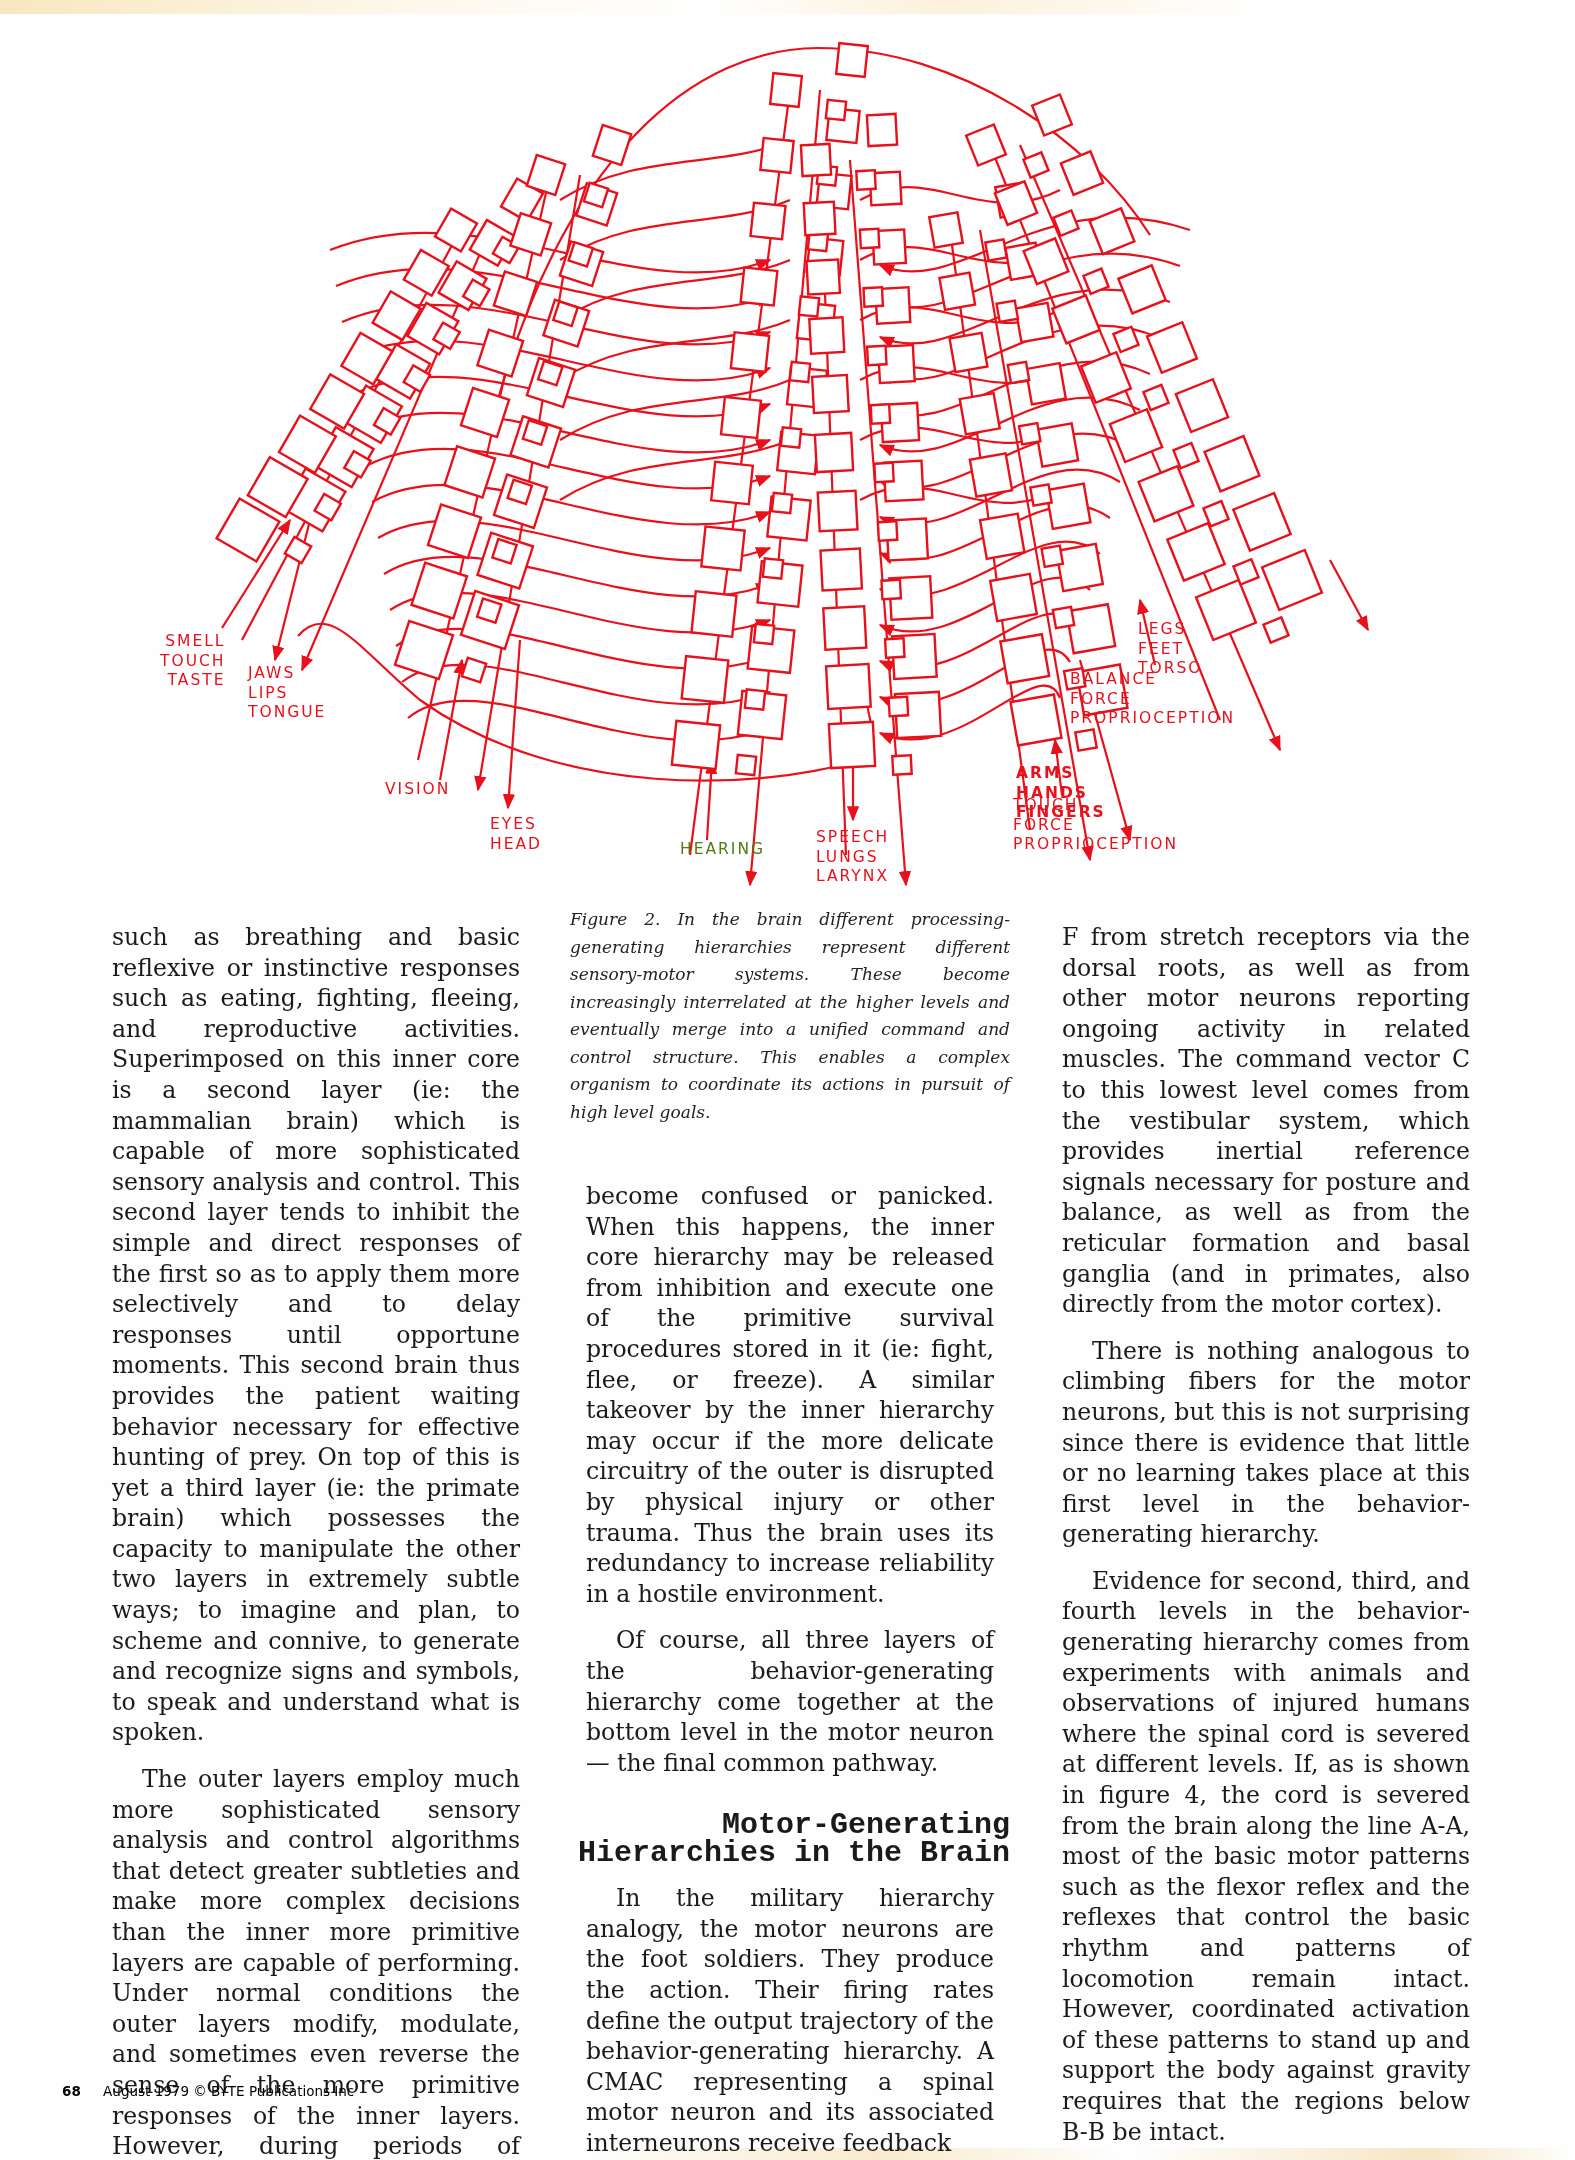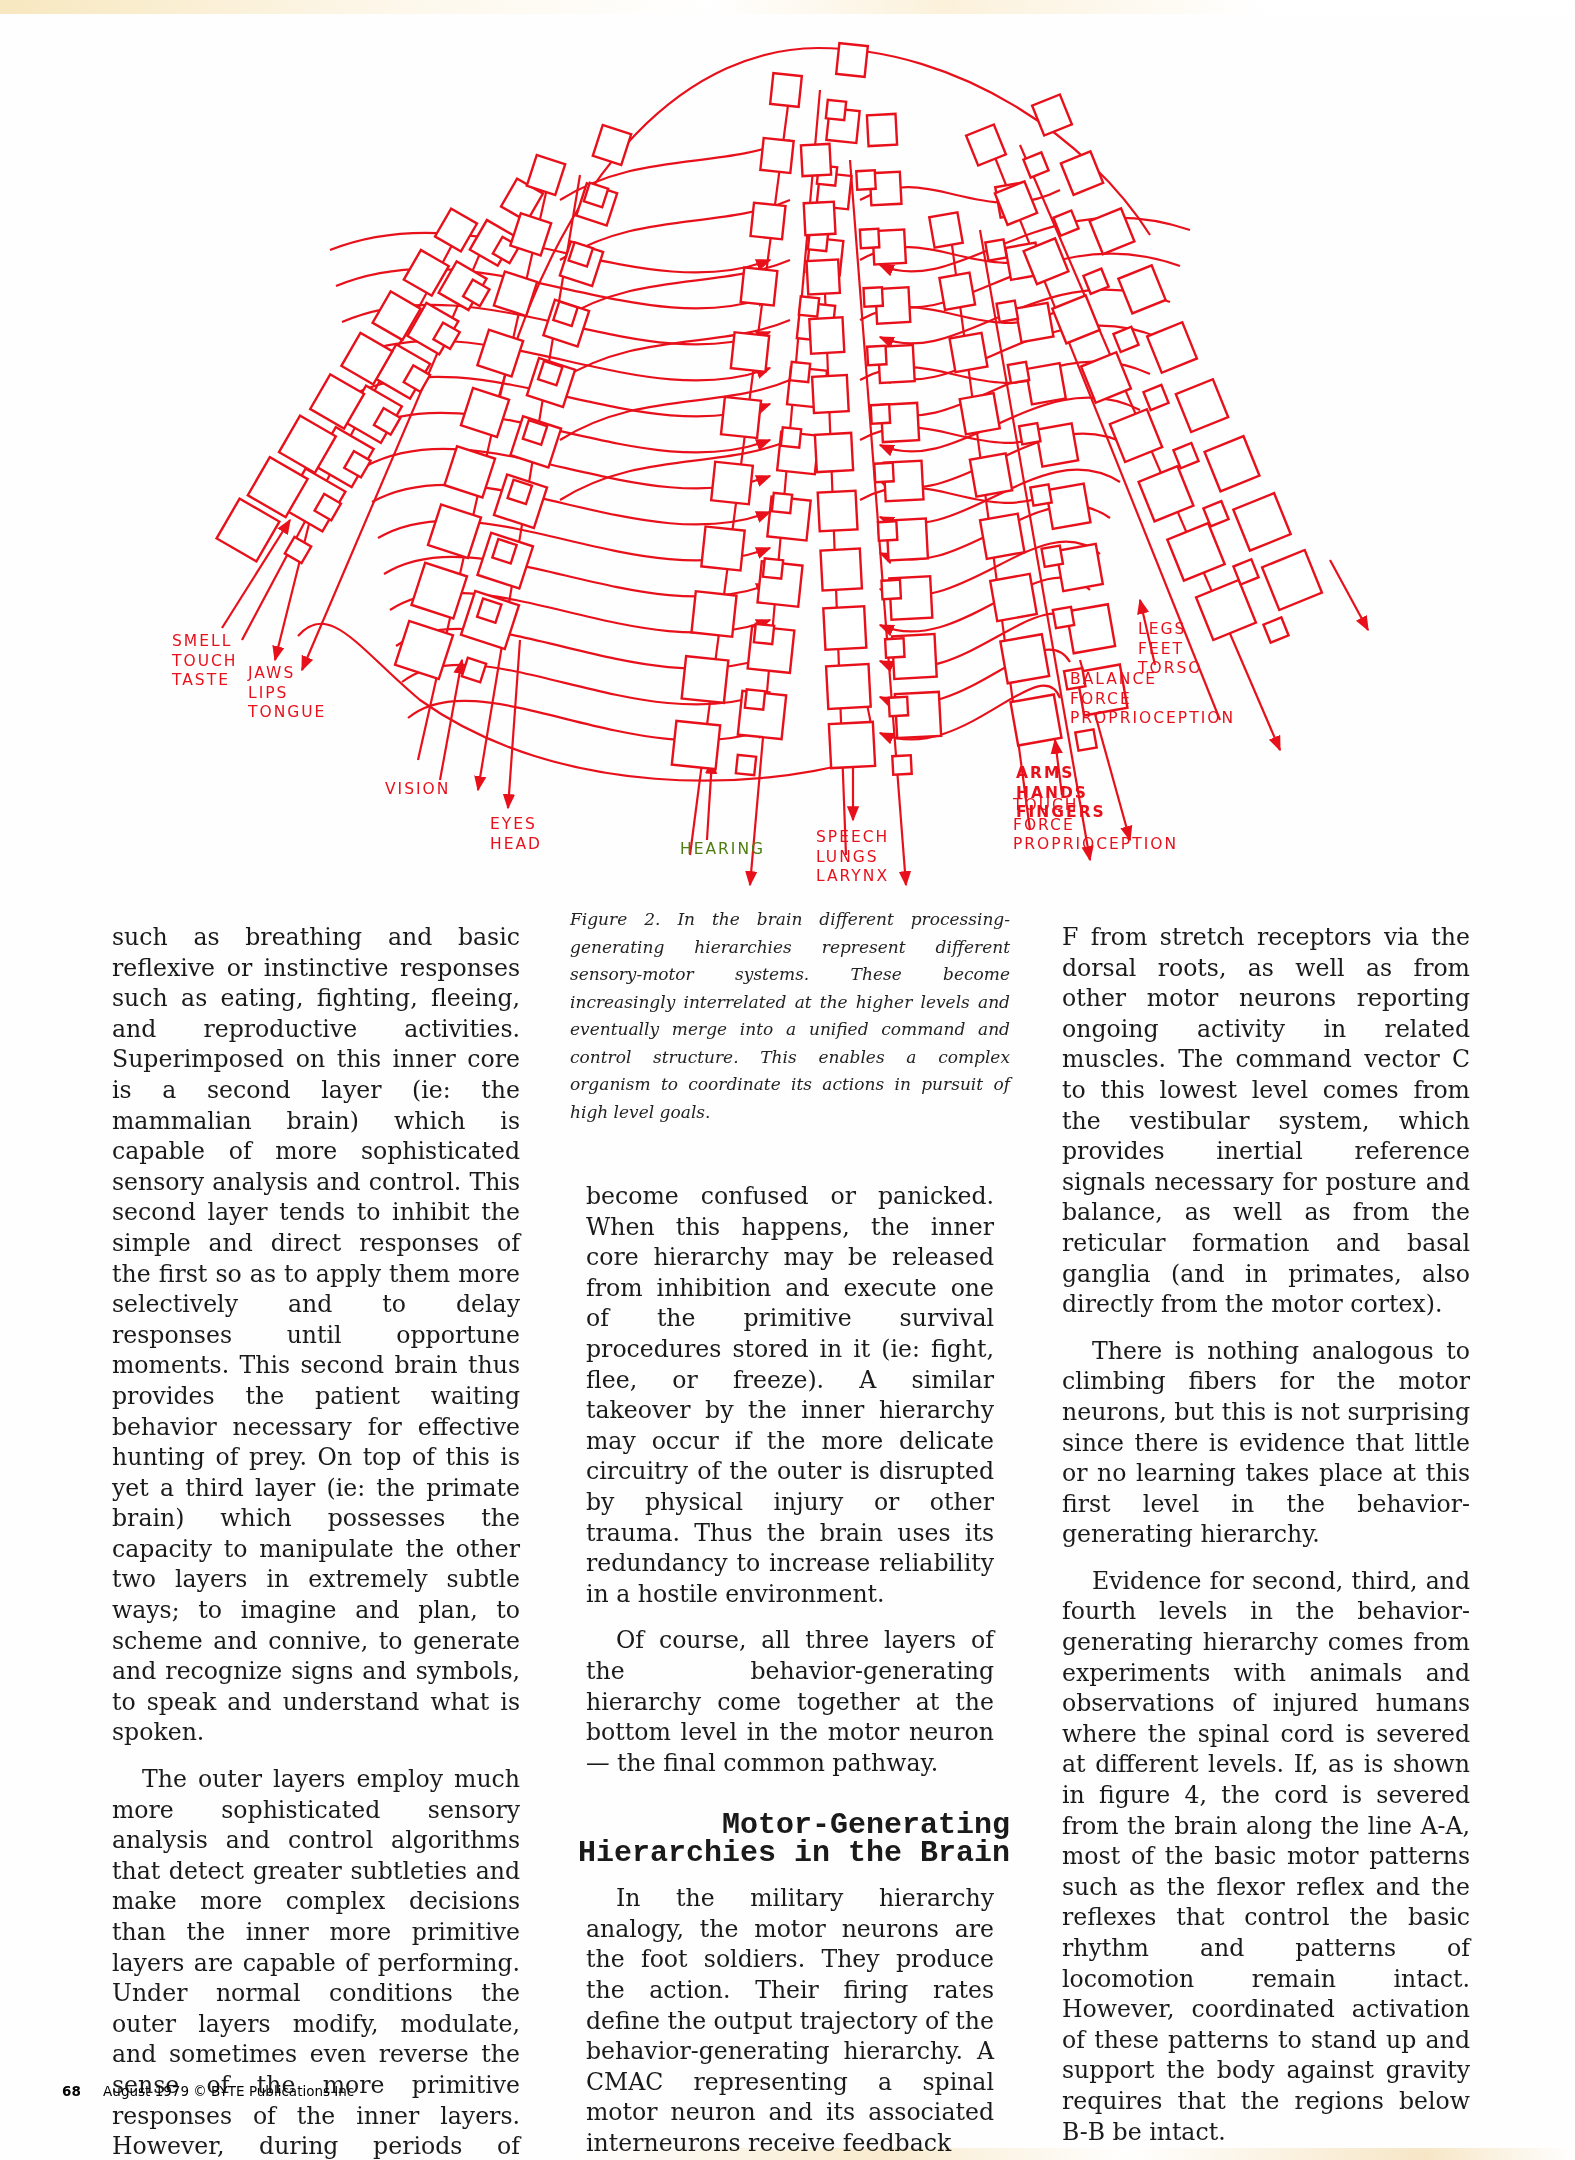"SMELL" div.lbl { left: 172px -> 160px; text-align: none -> right }
